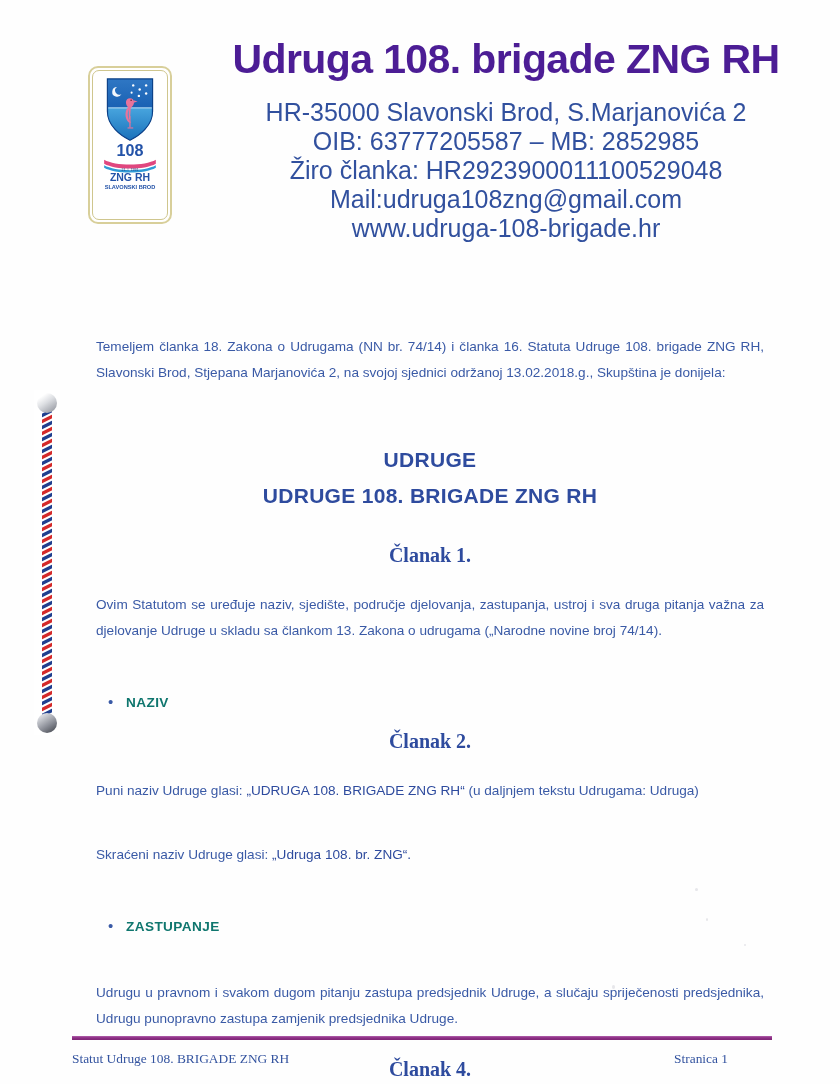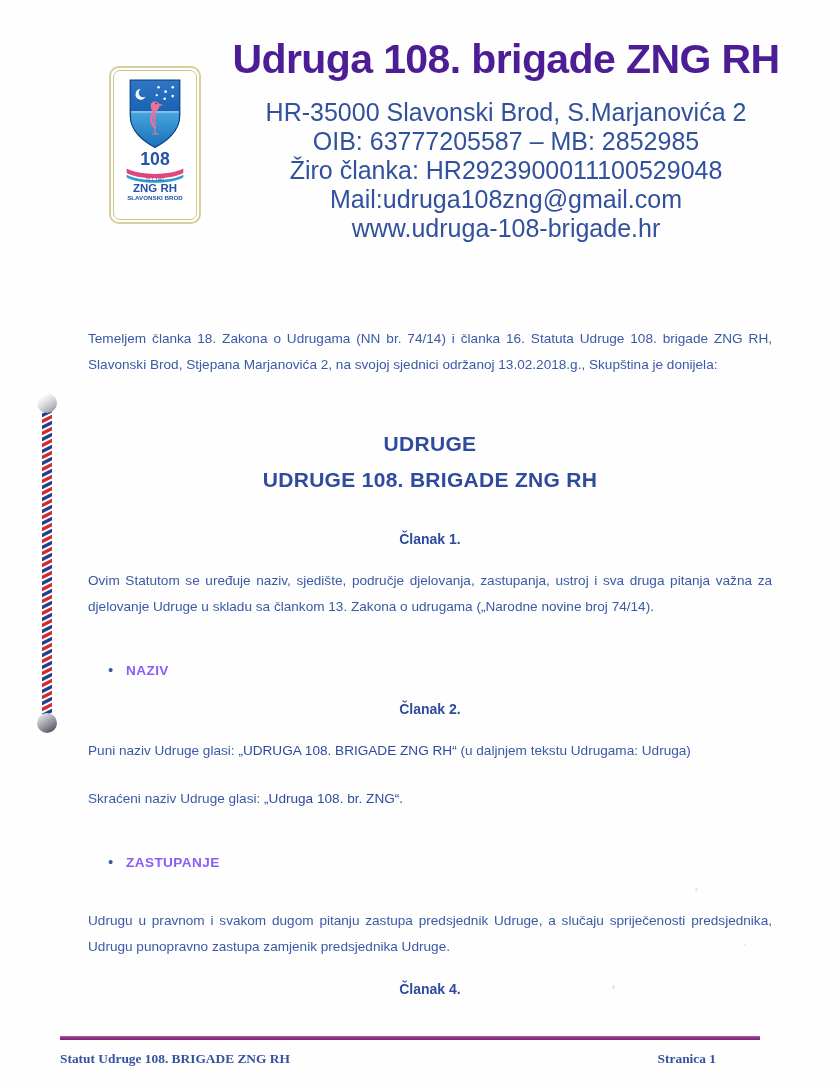"108" .logo { margin-left: 21px -> none; width: 92px -> 84px }
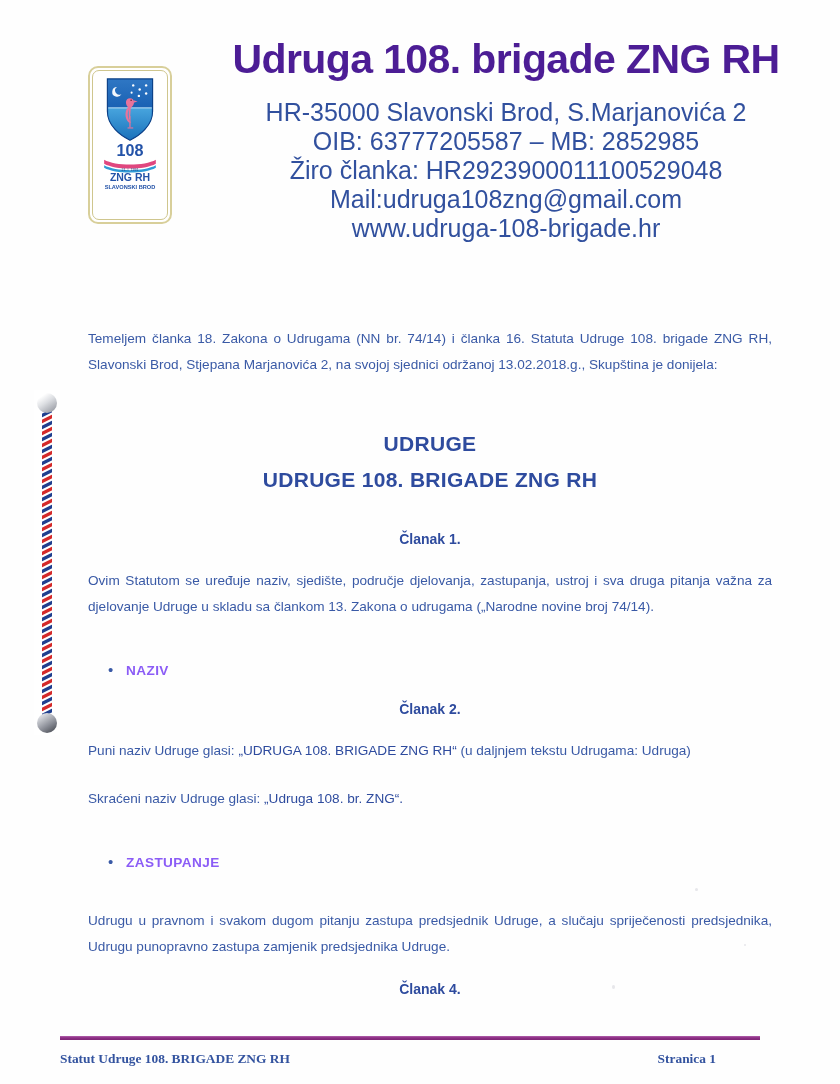"Temeljem članka 18. Zakona o" .para { margin: 4px -> 12px }
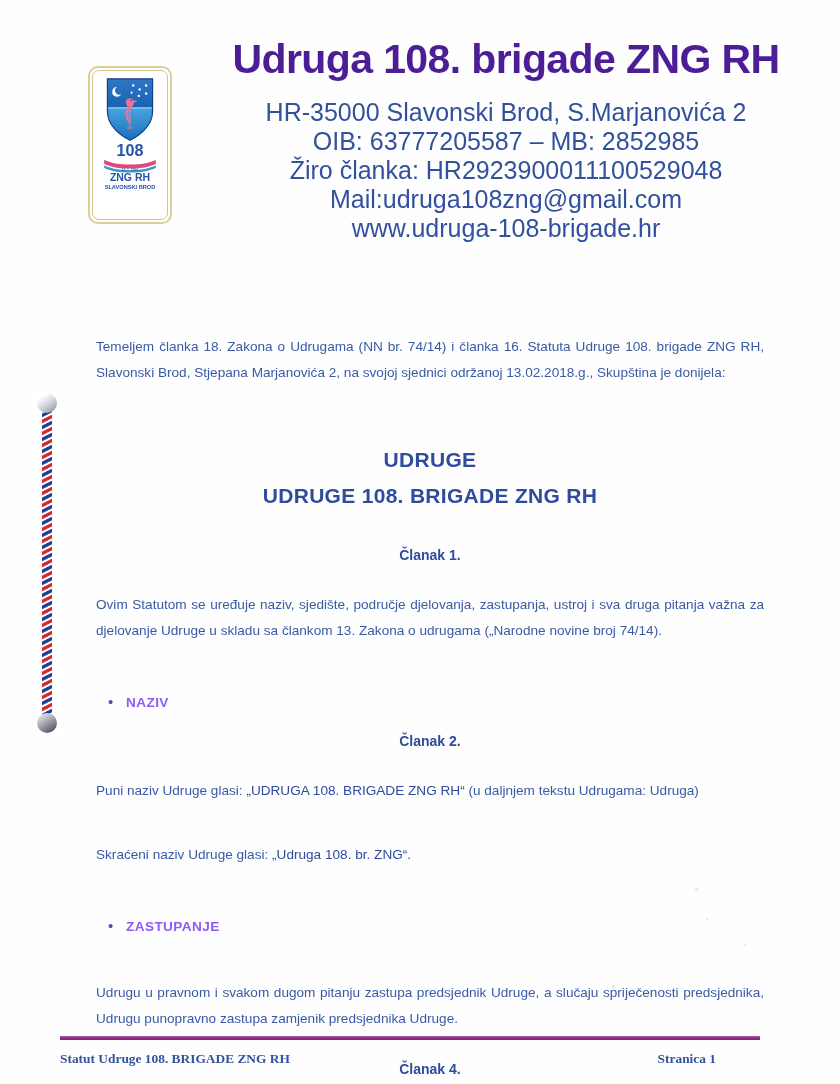"Članak 1." .article-head { font-family: none -> Liberation Serif, serif; font-size: 14px -> 20px }
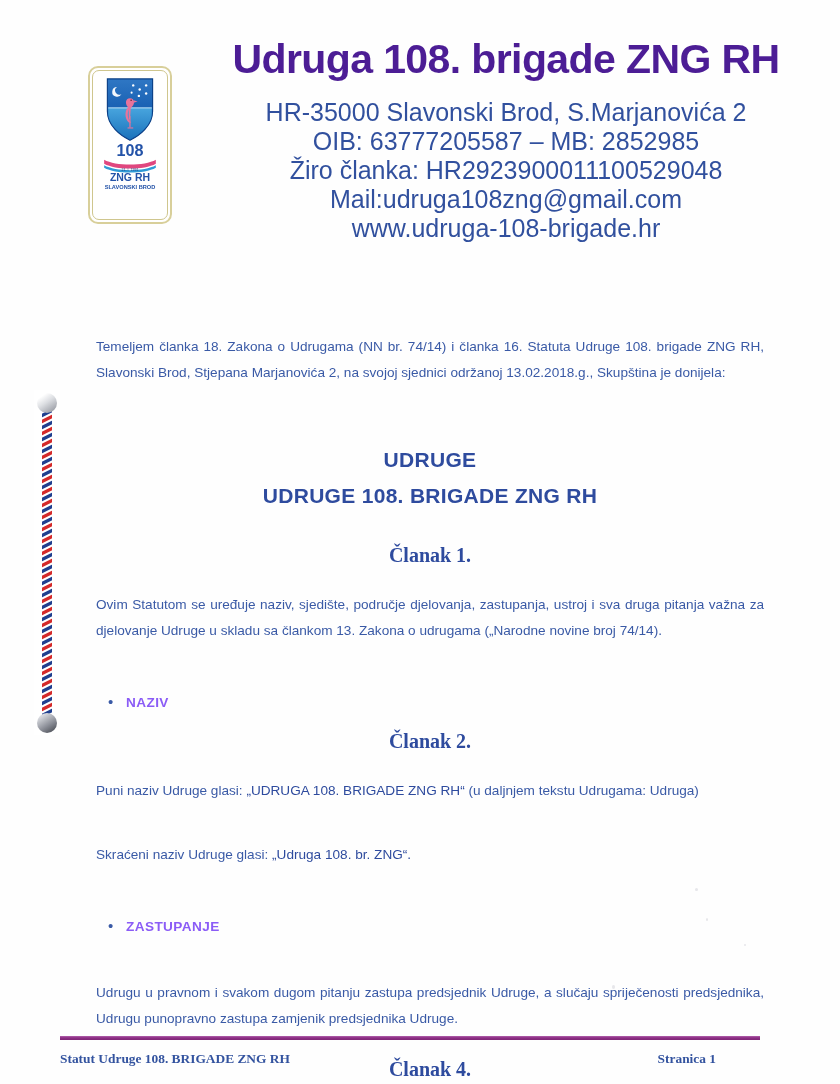"NAZIV" .bullet-label { color: #8b5cf6 -> #0f766e }
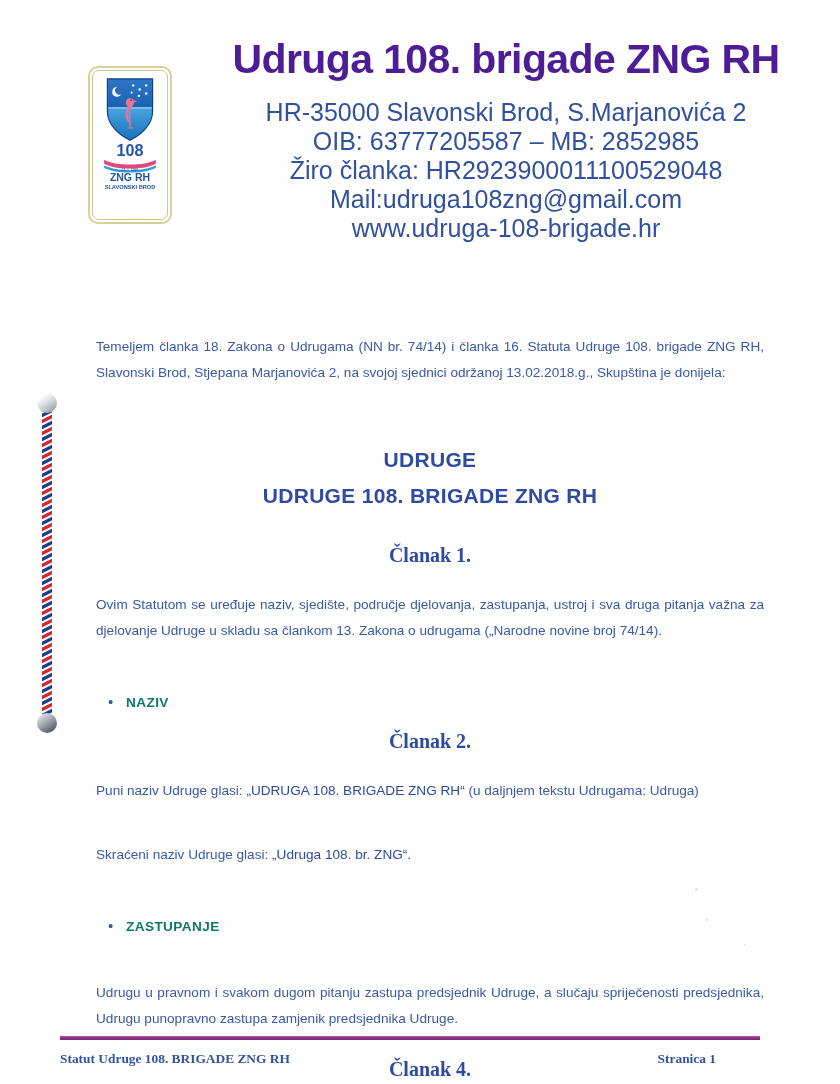"Statut Udruge 108. BRIGADE ZNG" .footer { font-weight: bold -> none; left: 60px -> 72px }
